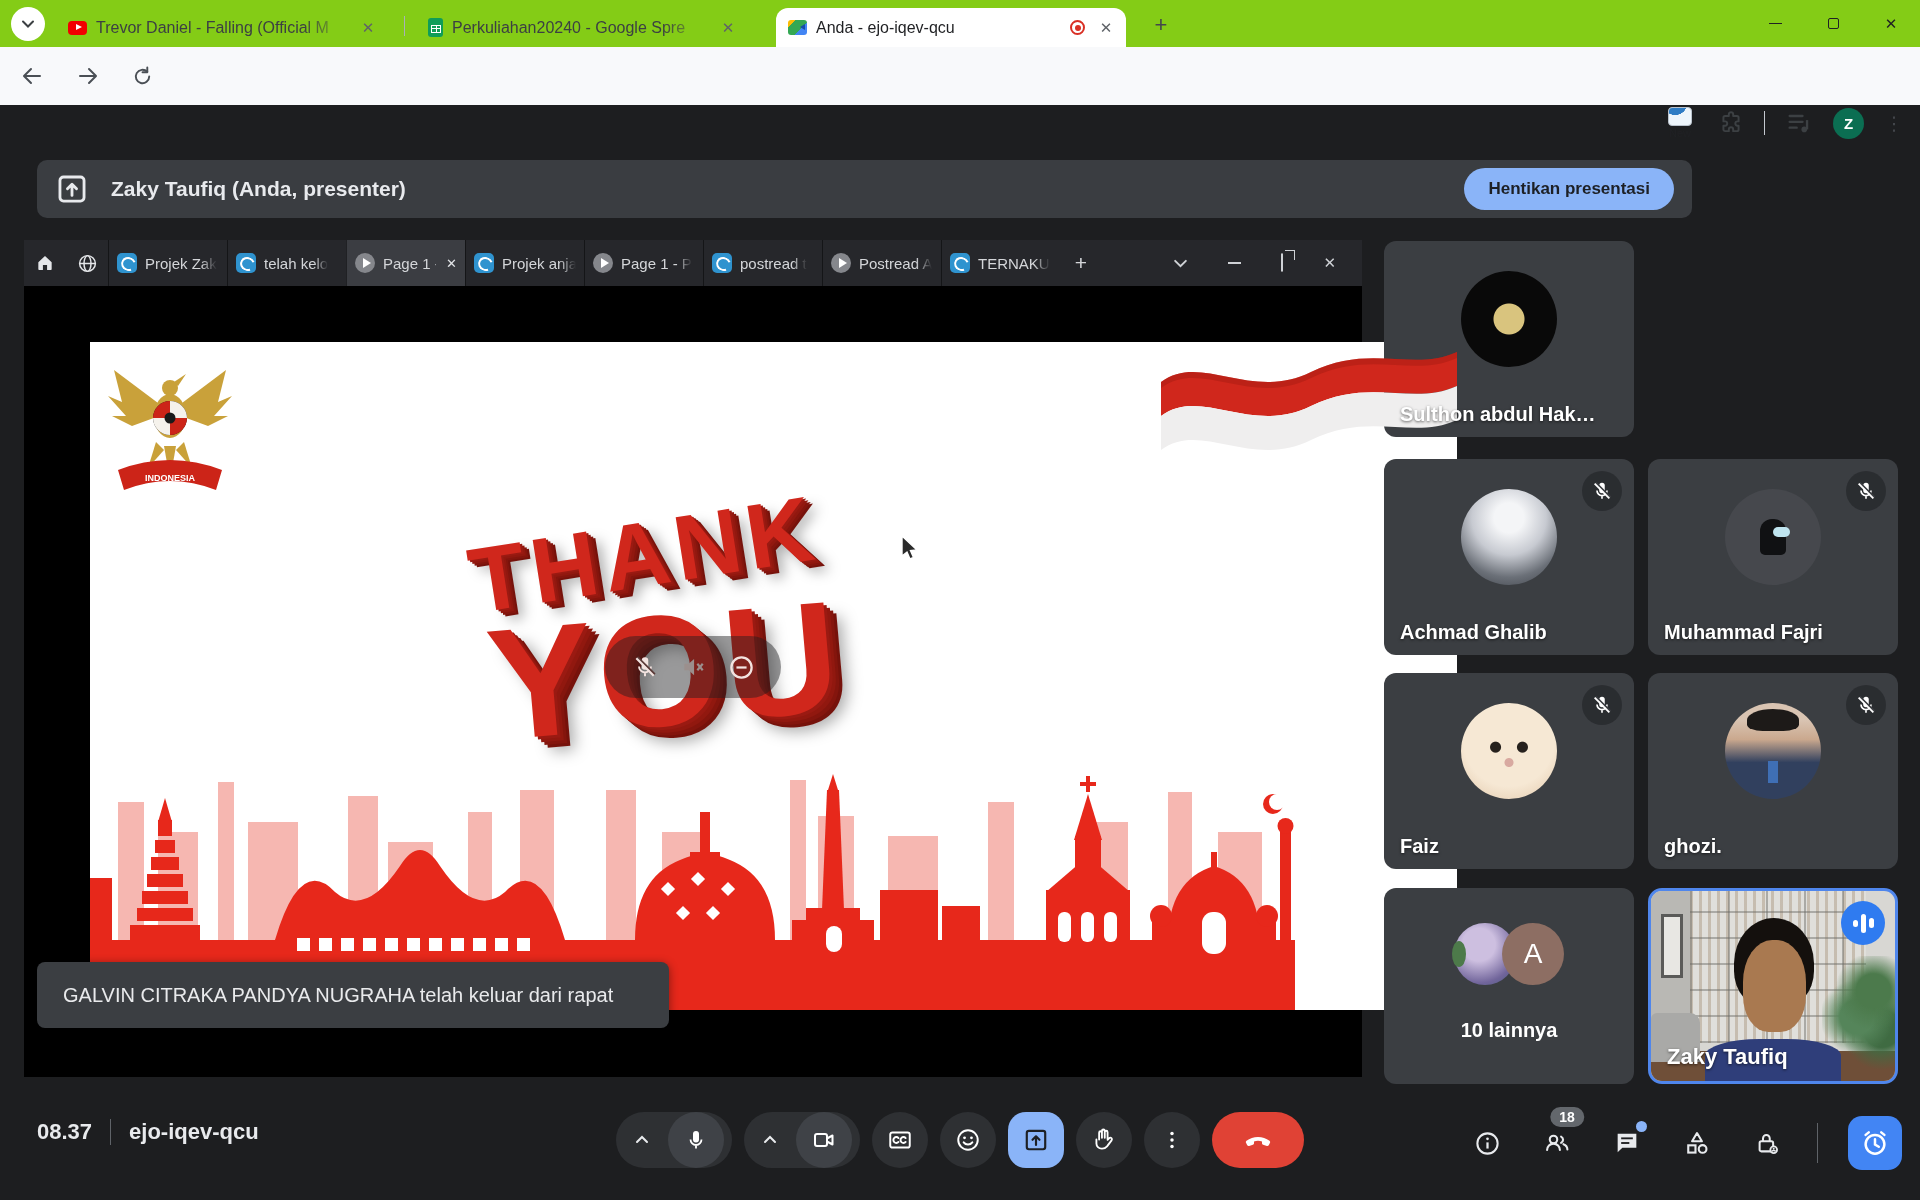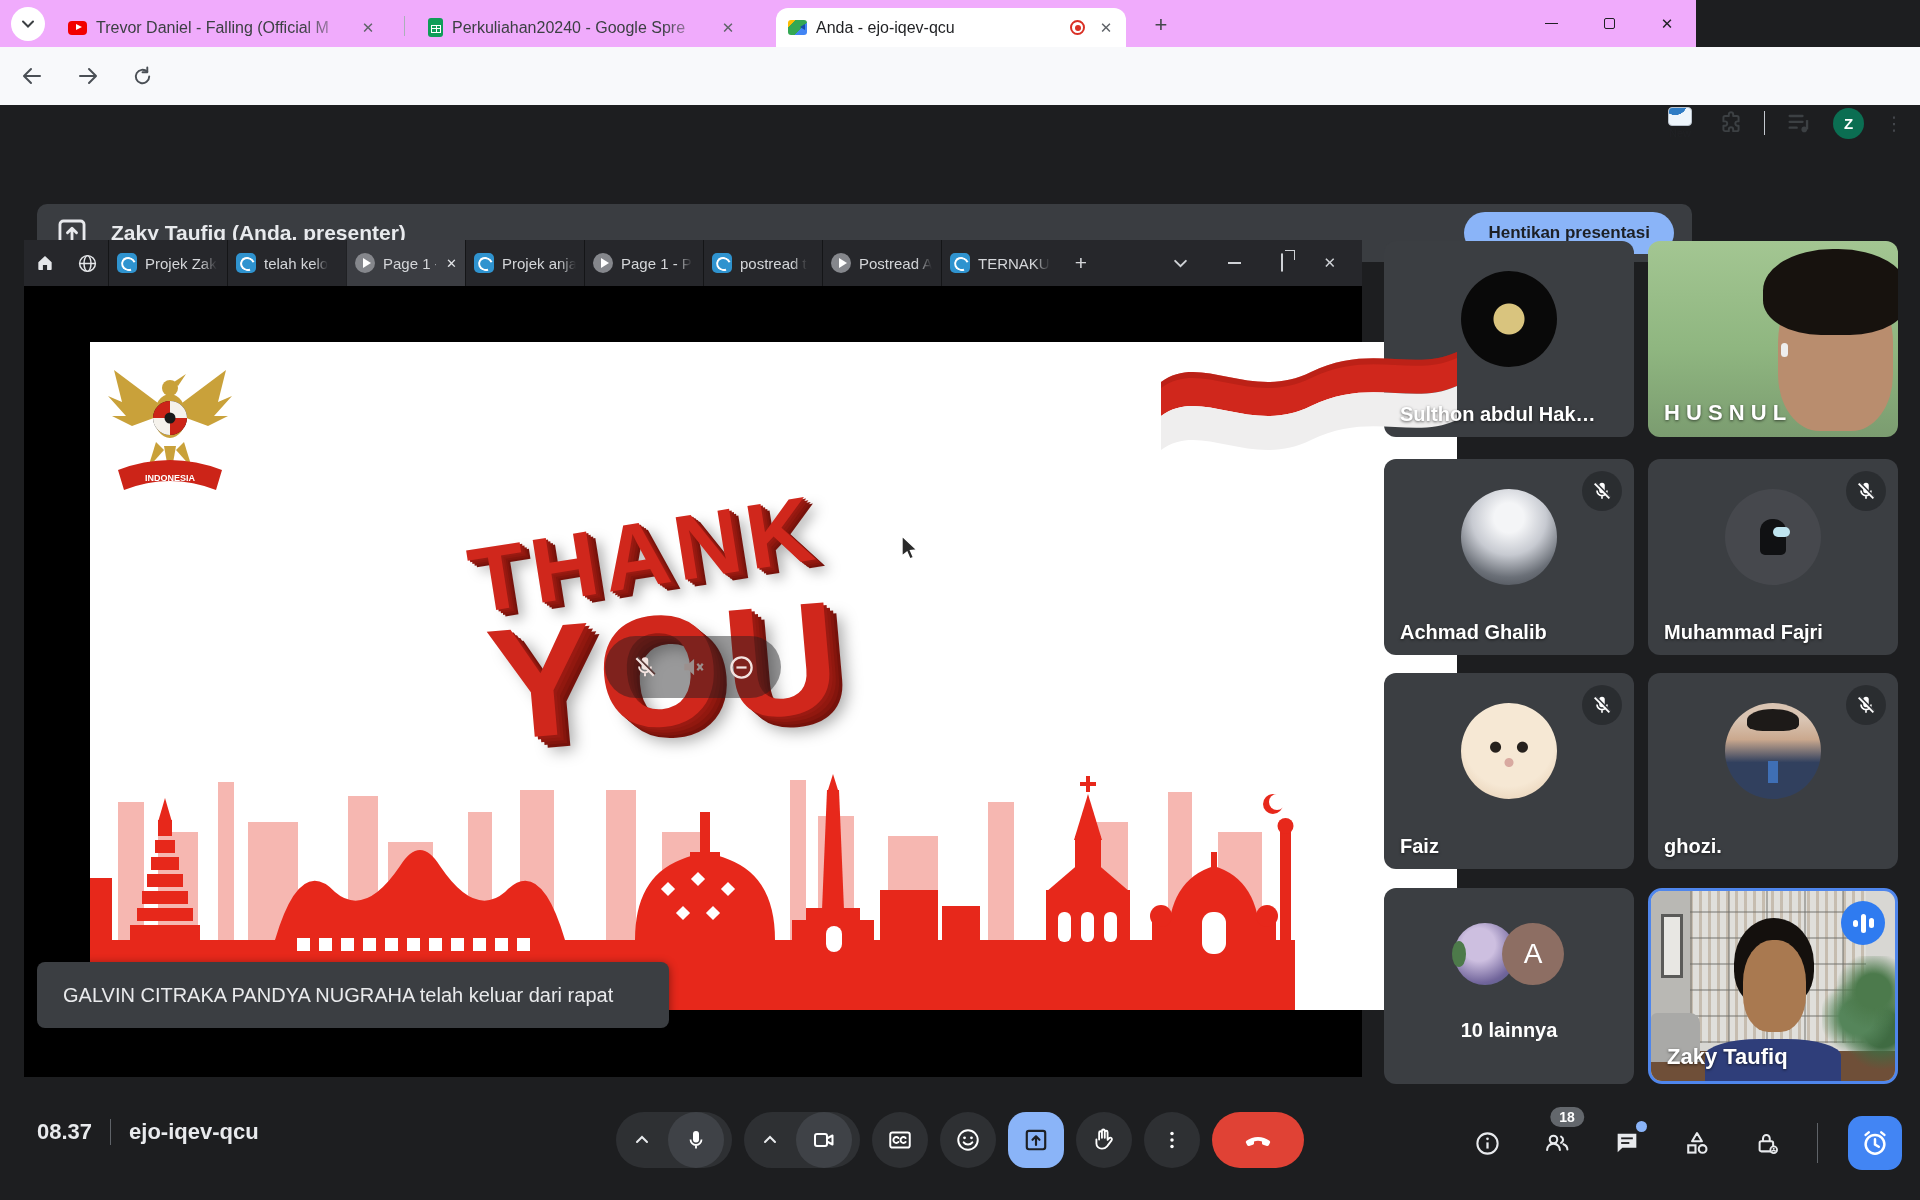"Trevor Daniel - Falling (Official" .tabstrip { background: #f0abfc -> #84cc16; width: 1696px -> 1920px }
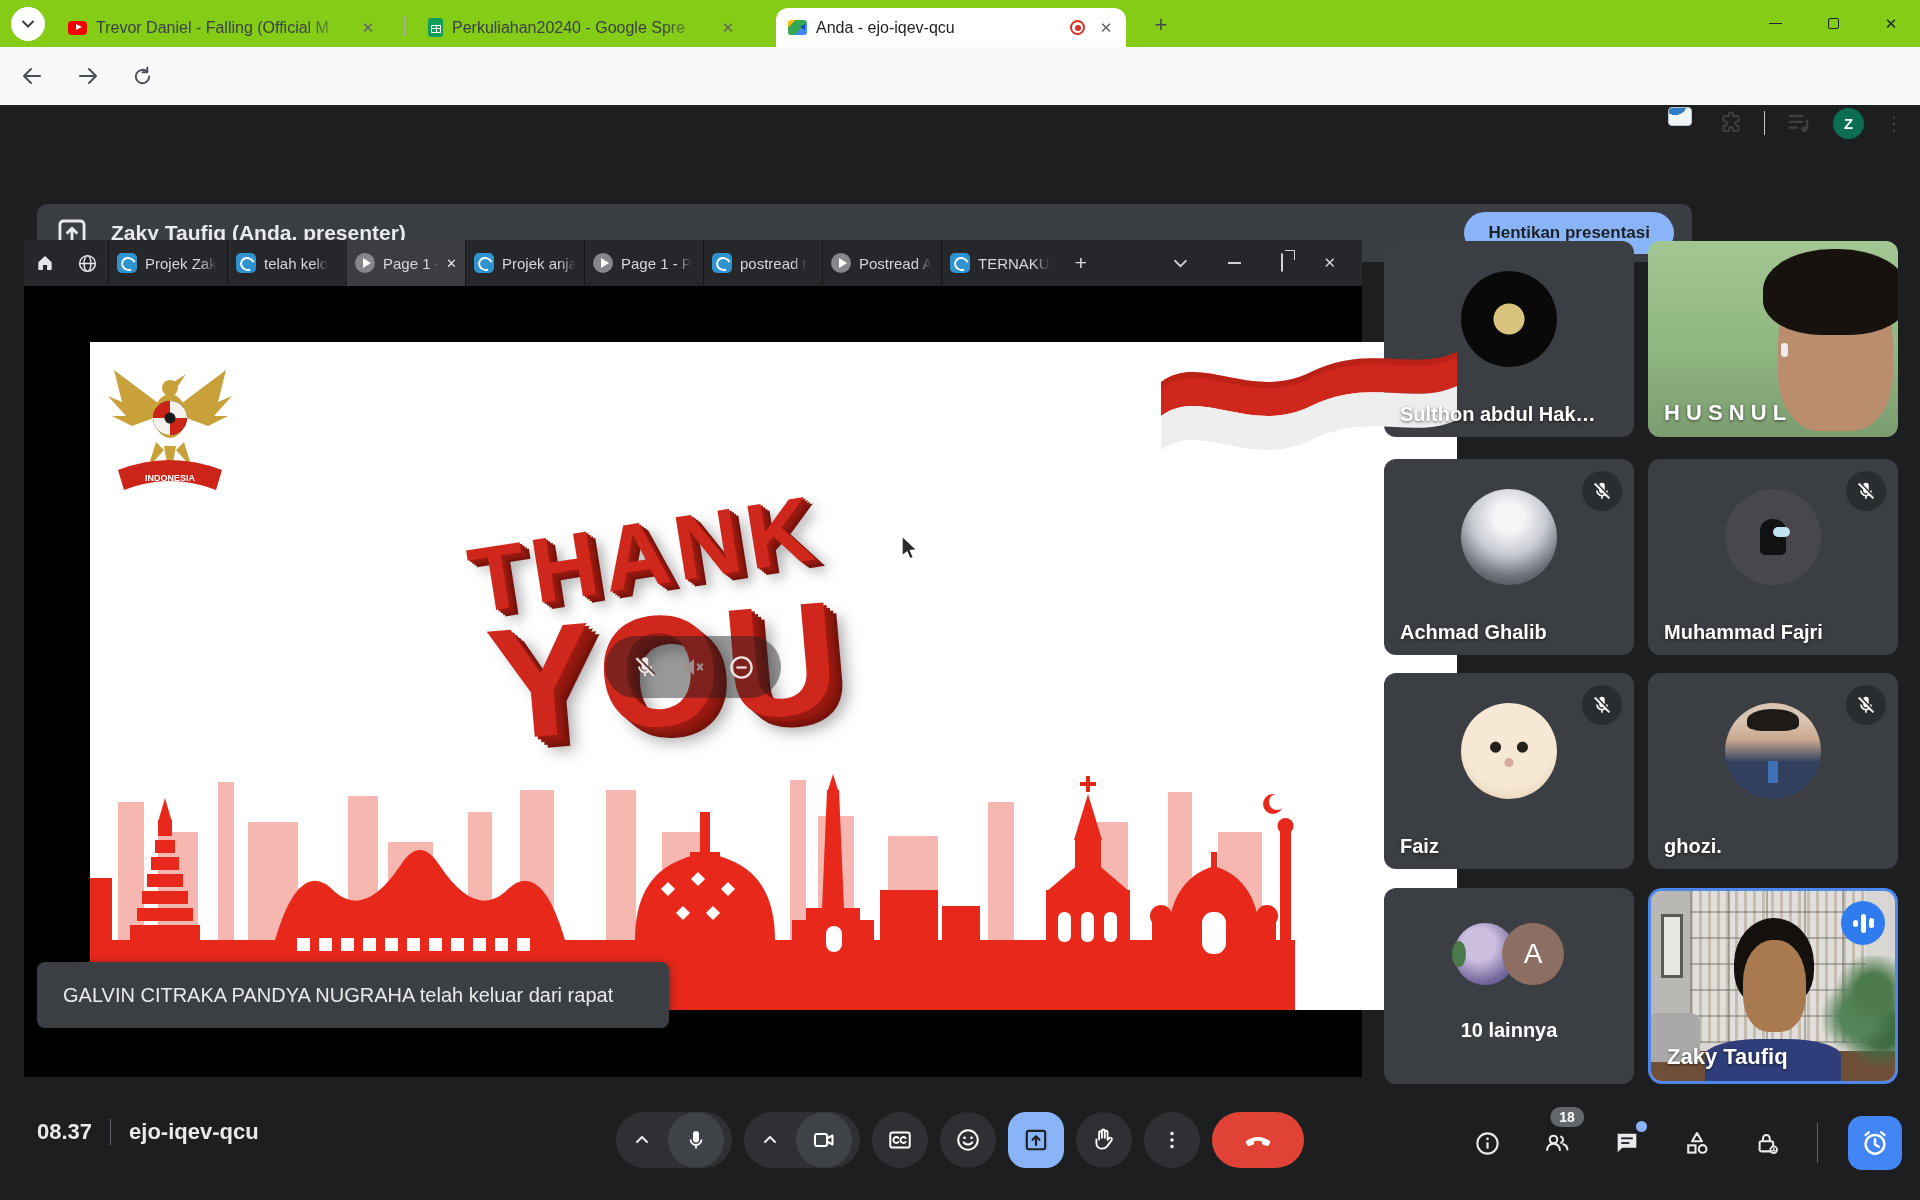"Zaky Taufiq (Anda, presenter)" .banner { margin-top: 44px -> none }
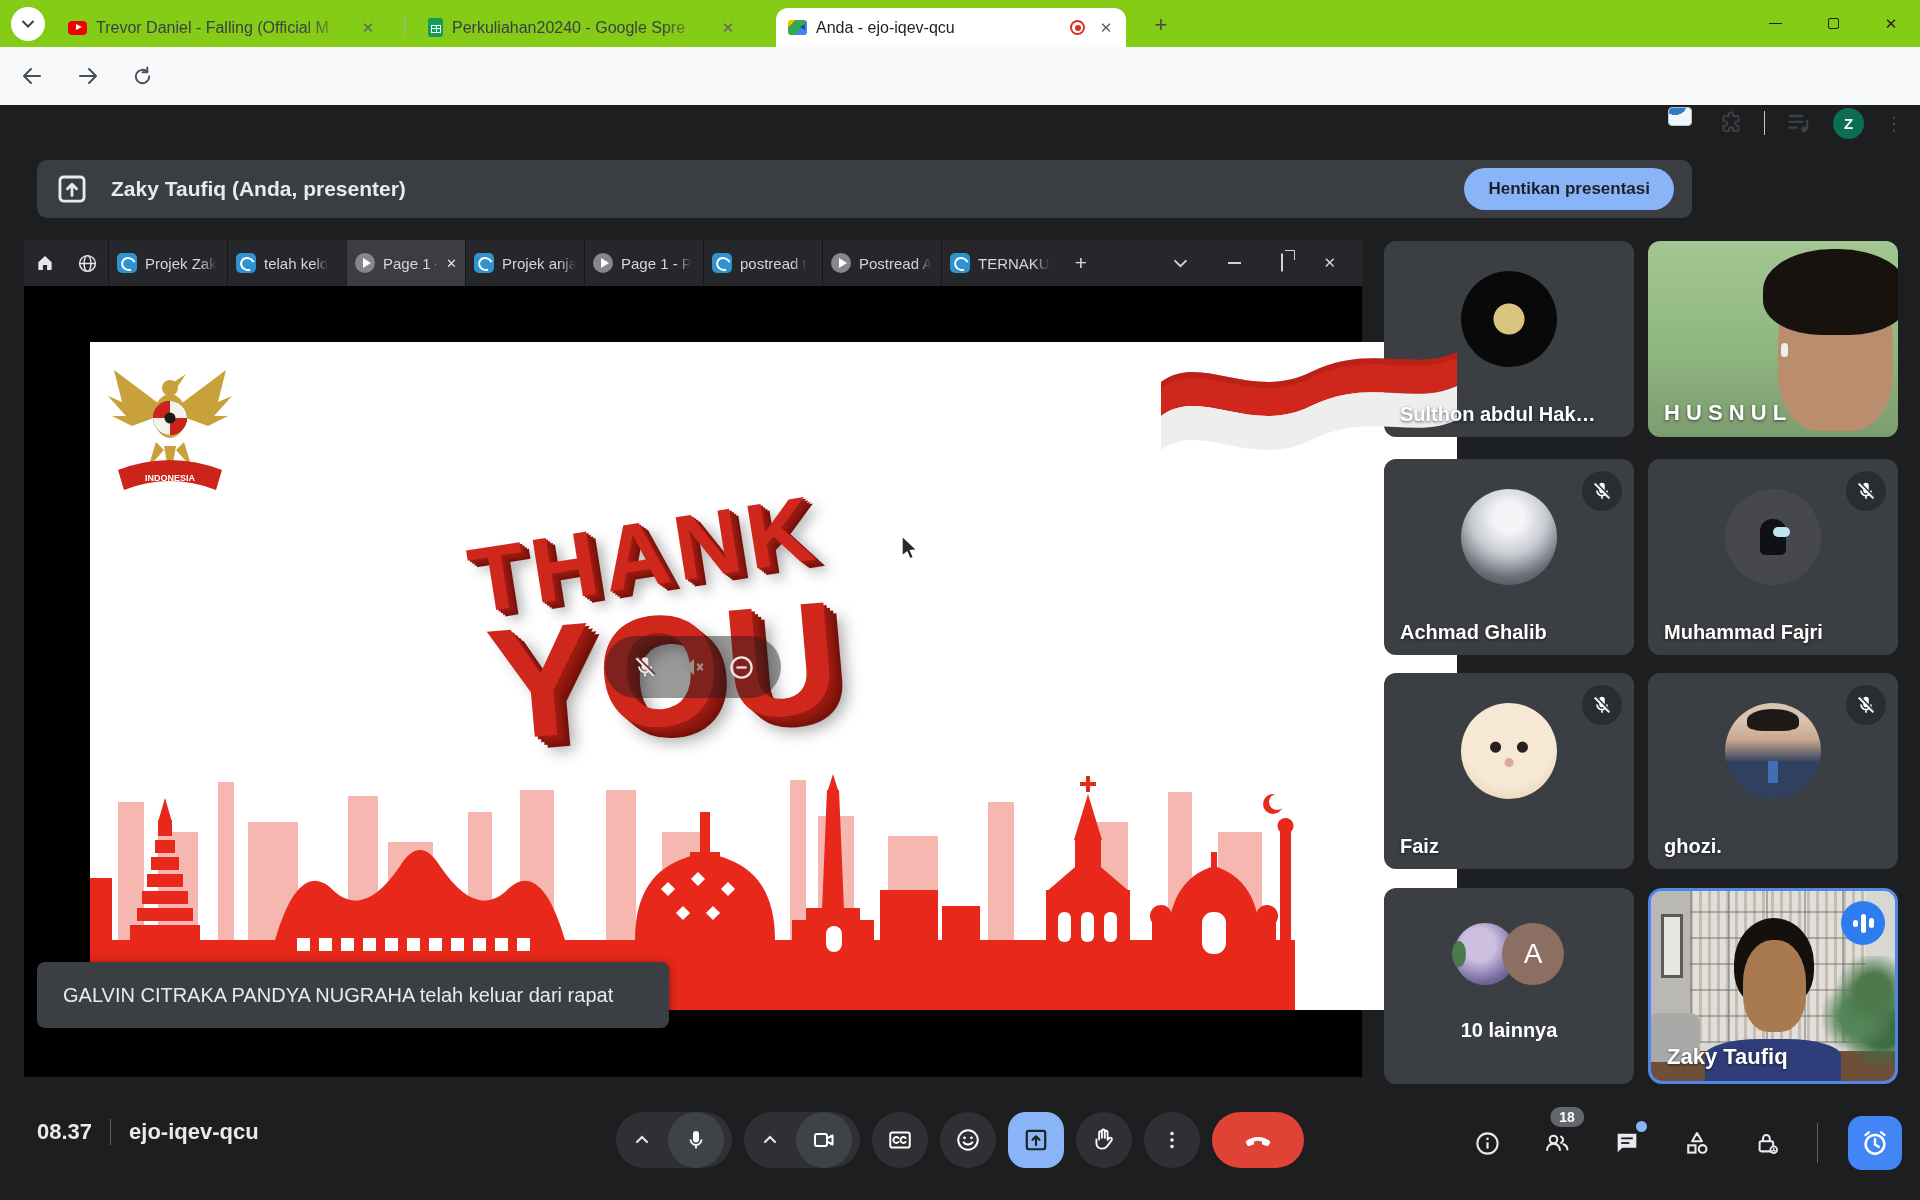"H U S N U" div.tile { html: <div> <div></div> <div></div> <div></div> <div>H U S N U L</div> </div> -> none }
